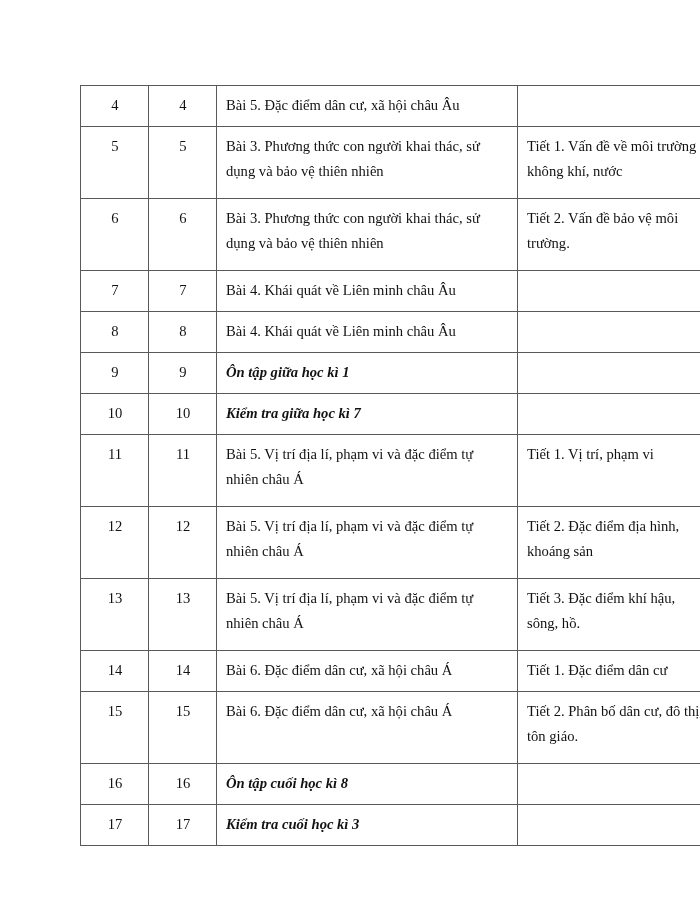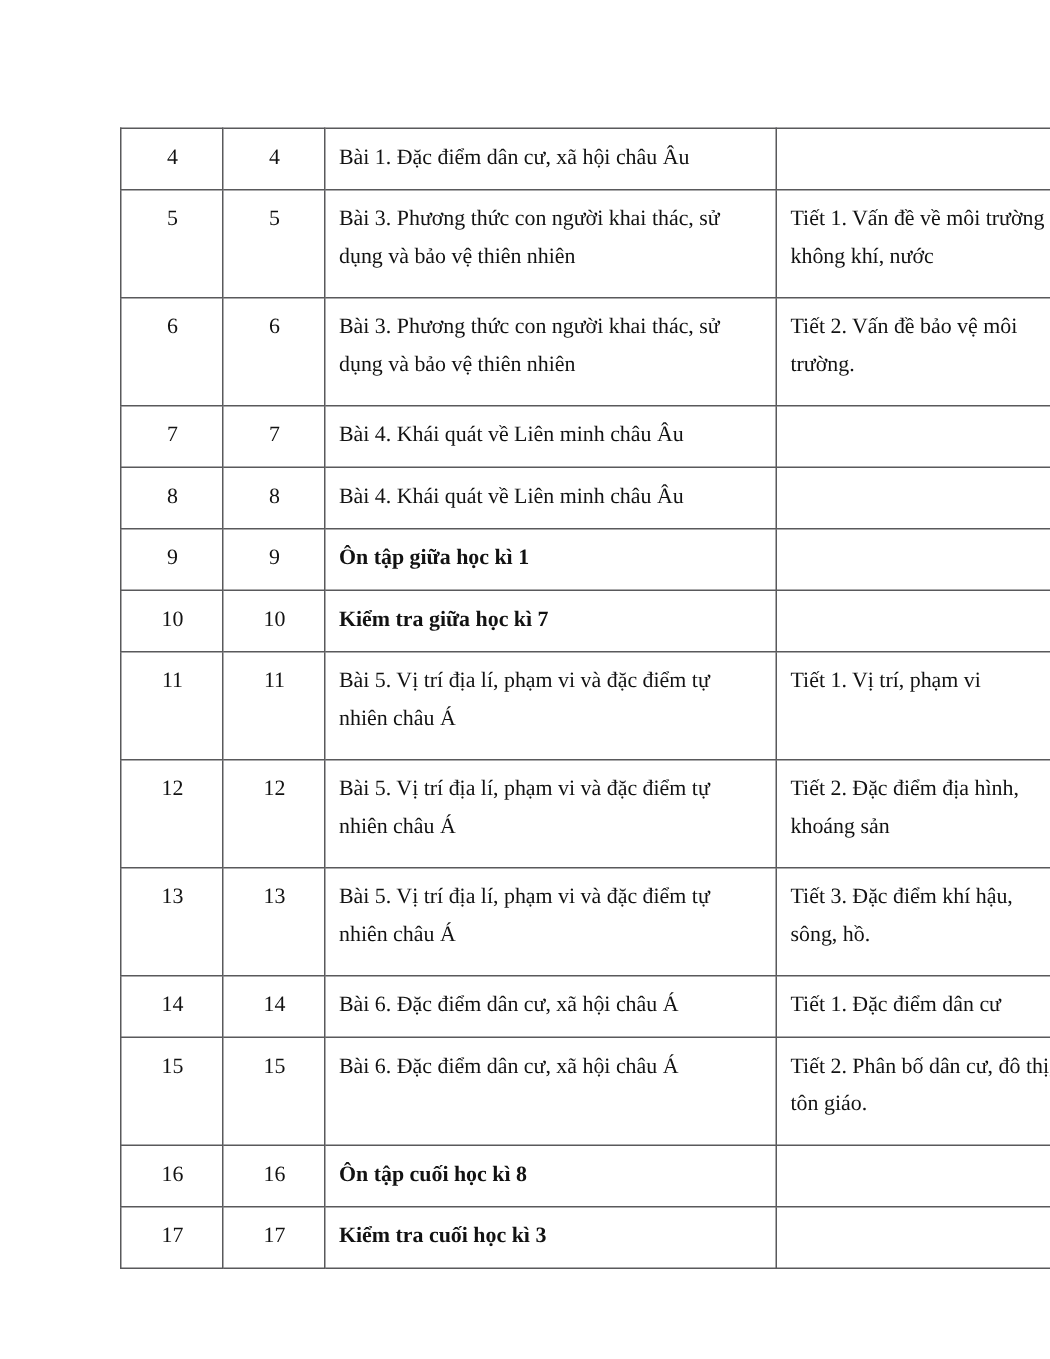"Bài 1. Đặc điểm dân" td.col-content { text: 1 -> 5 }
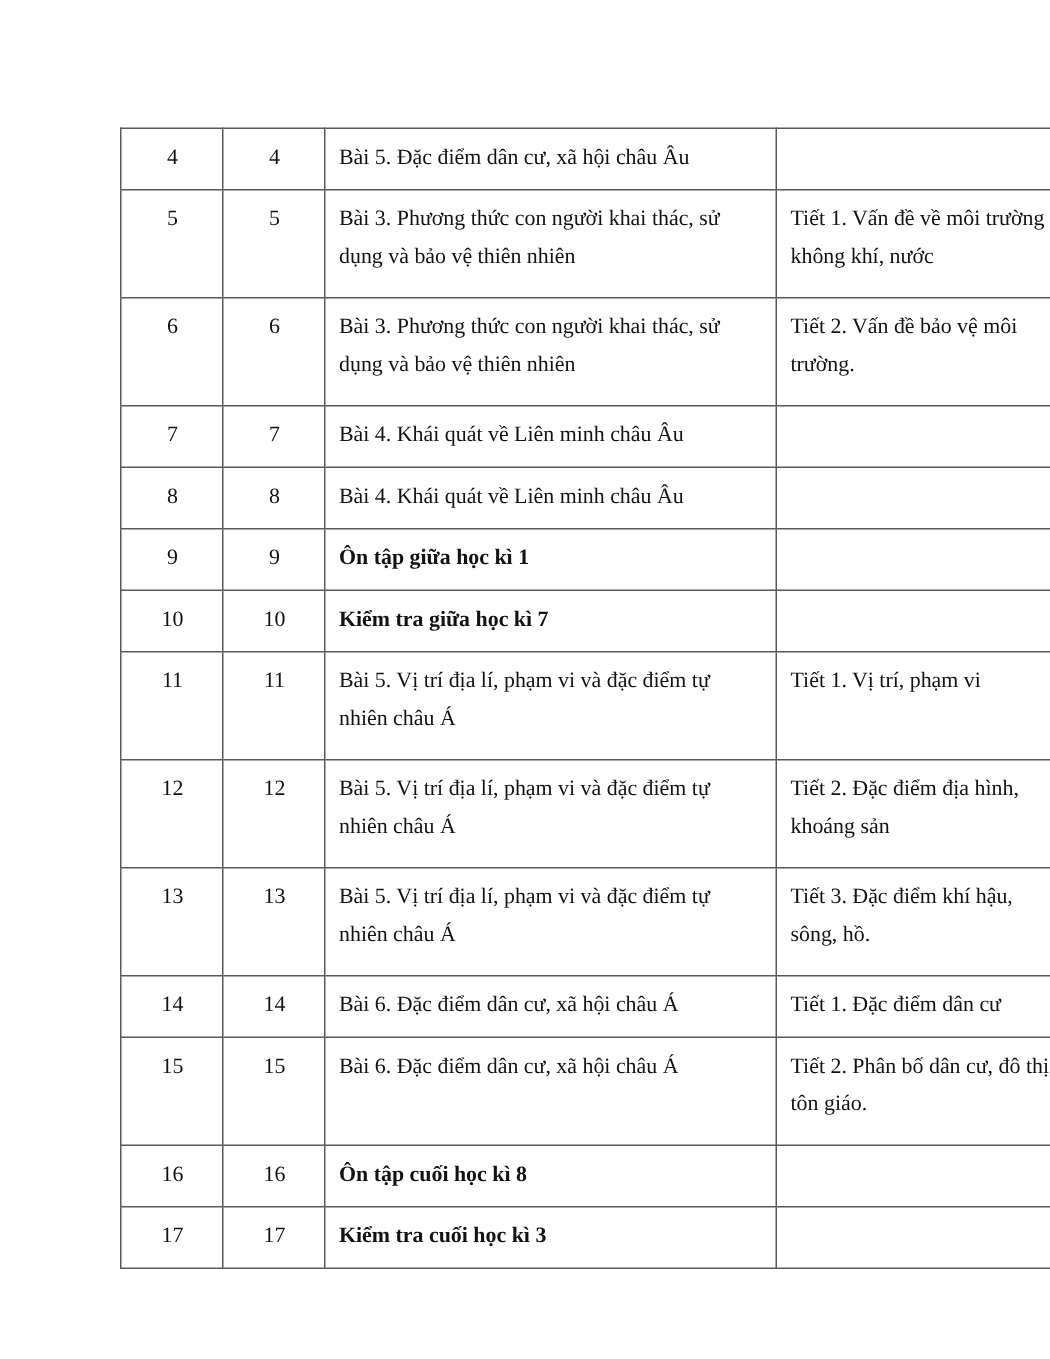"Ôn tập giữa học kì" td.emph { font-style: none -> italic }
